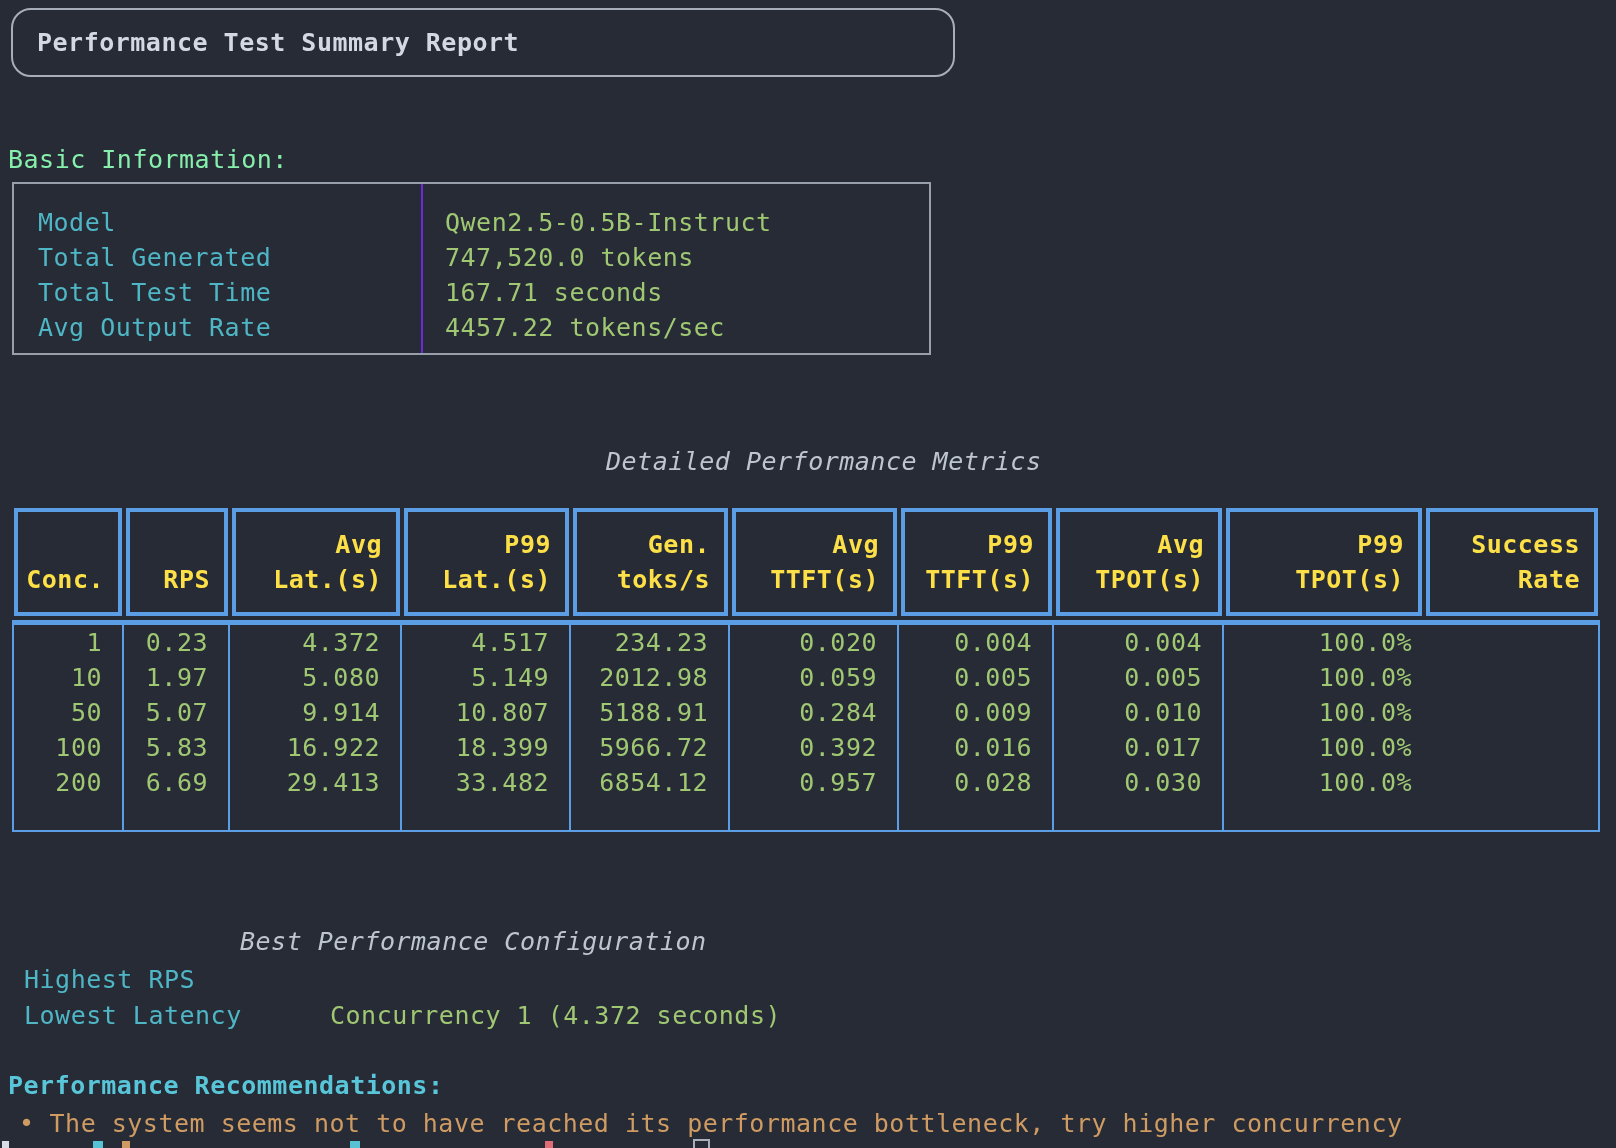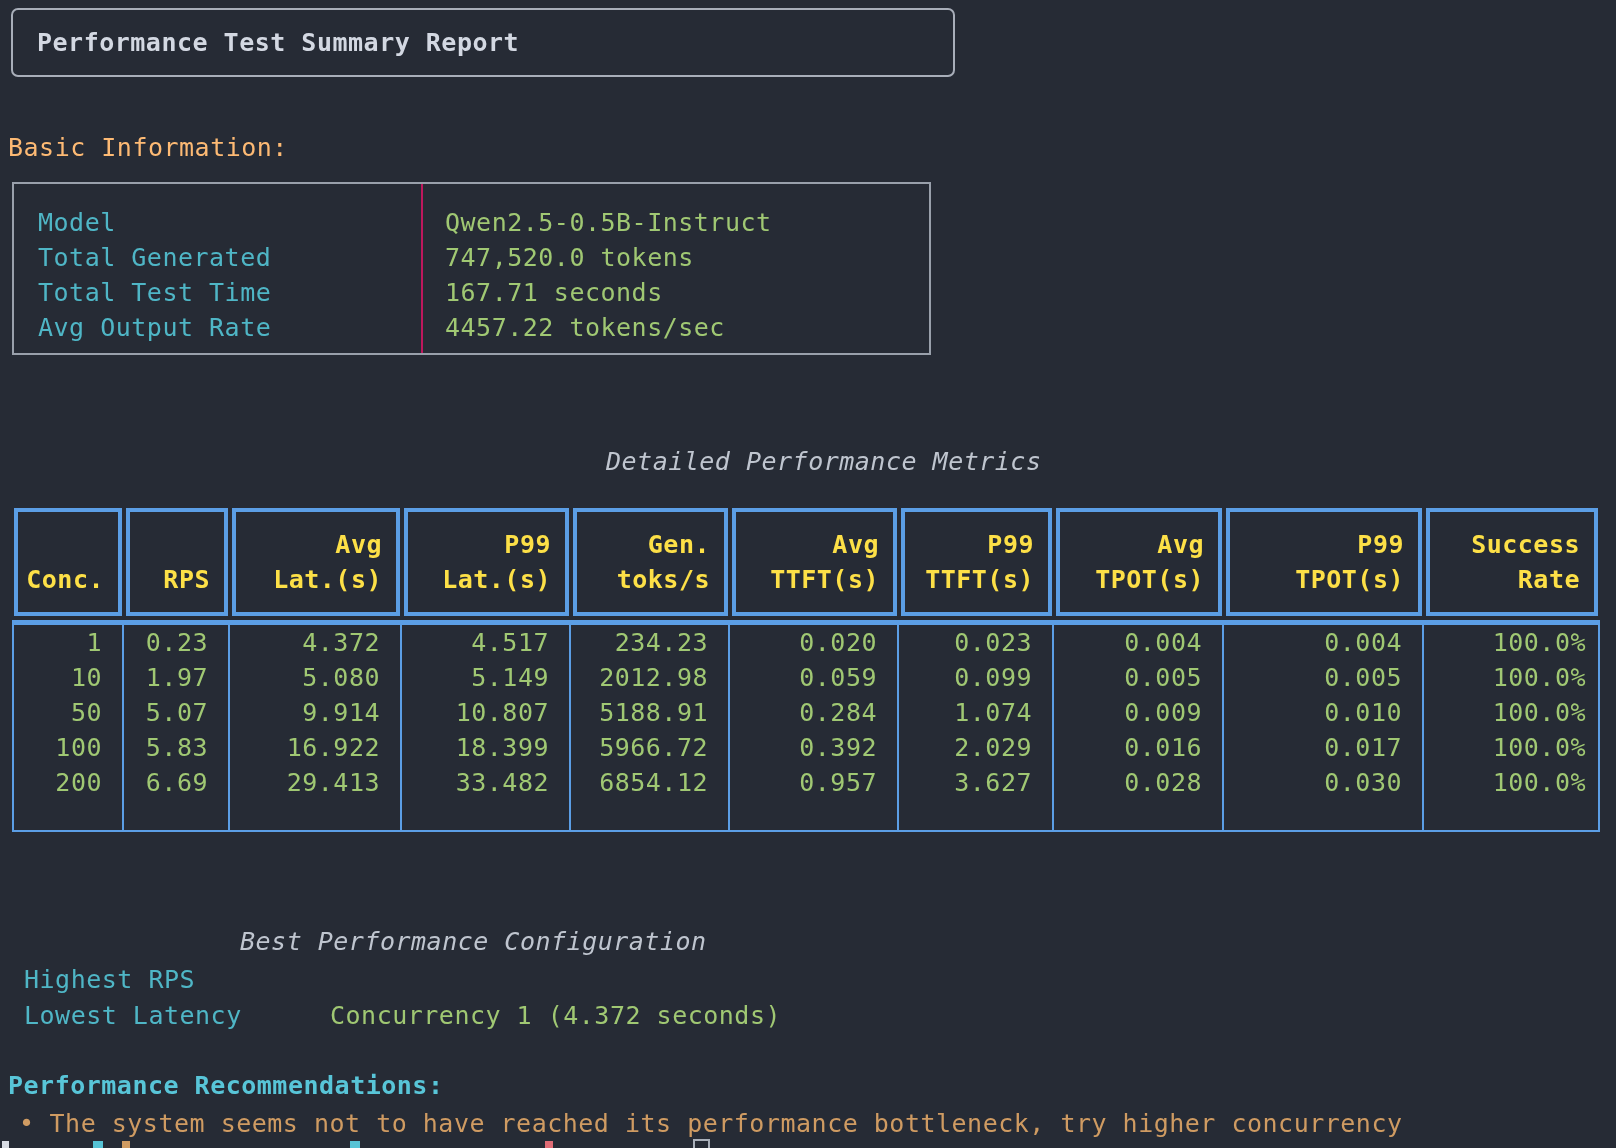"Performance Test Summary Report" .title-panel { border-radius: 7px -> 20px }
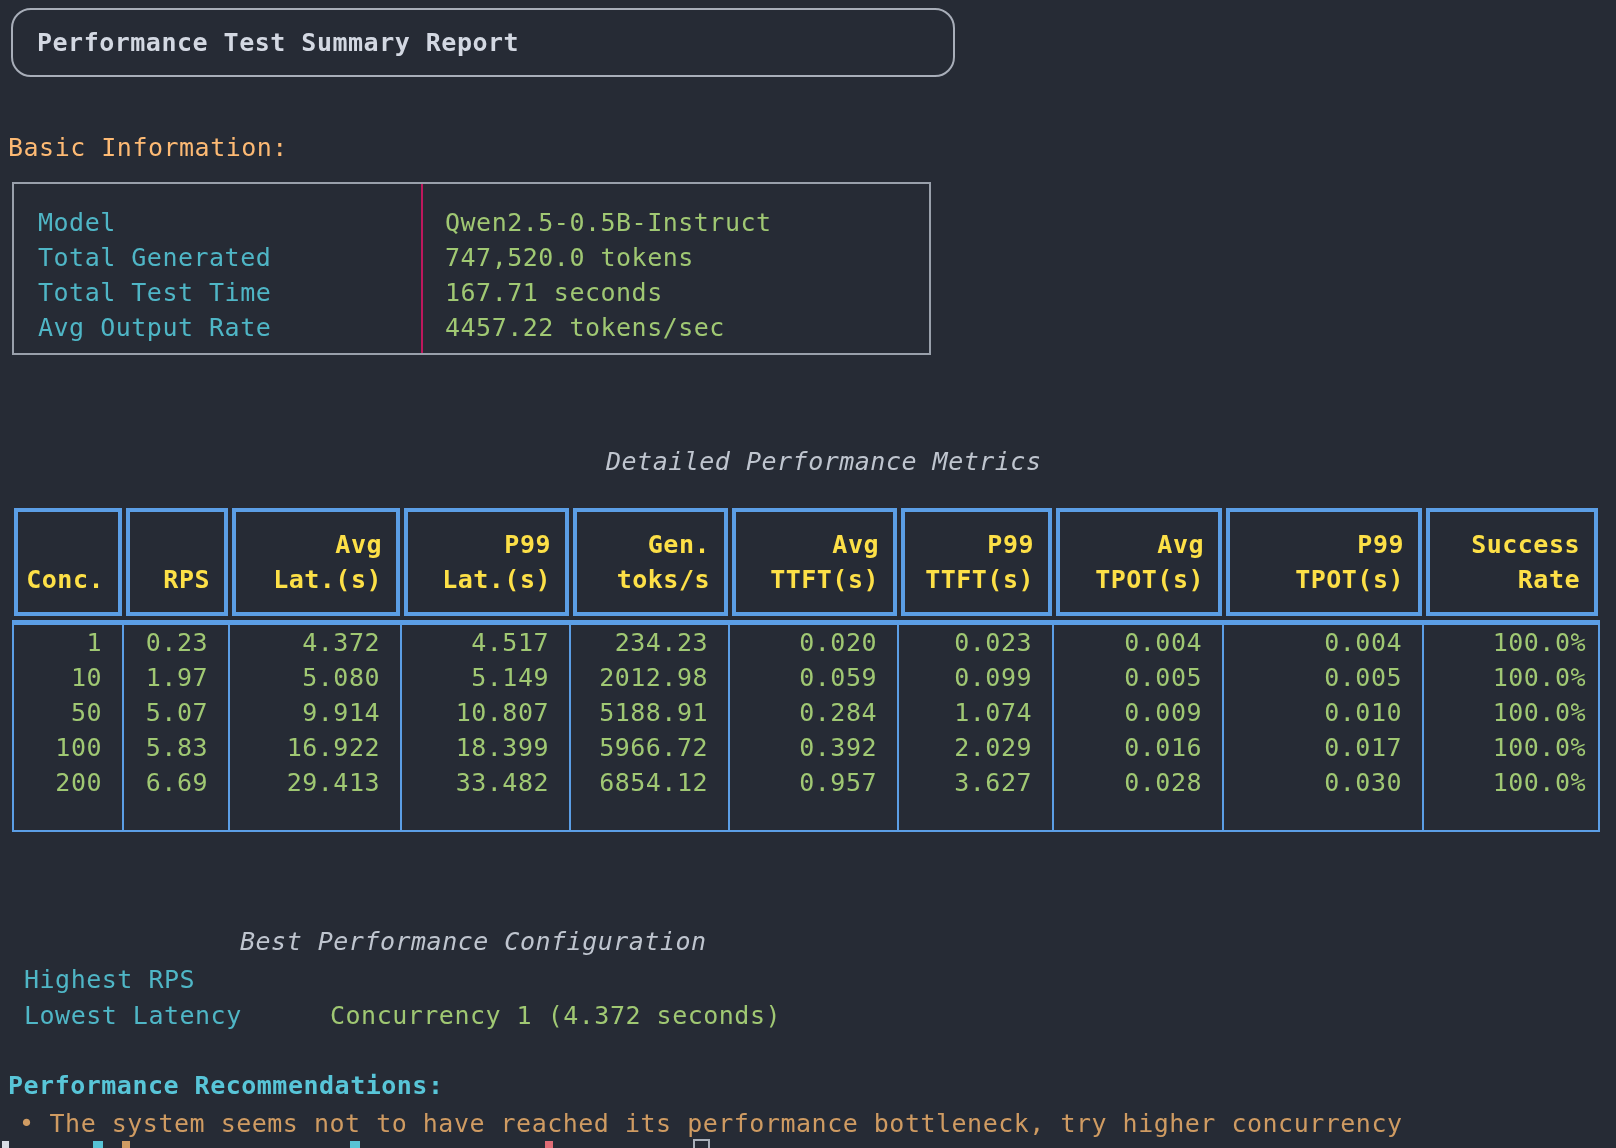"Basic Information:" .section-heading { color: #fdba74 -> #86efac; top: 130px -> 142px }
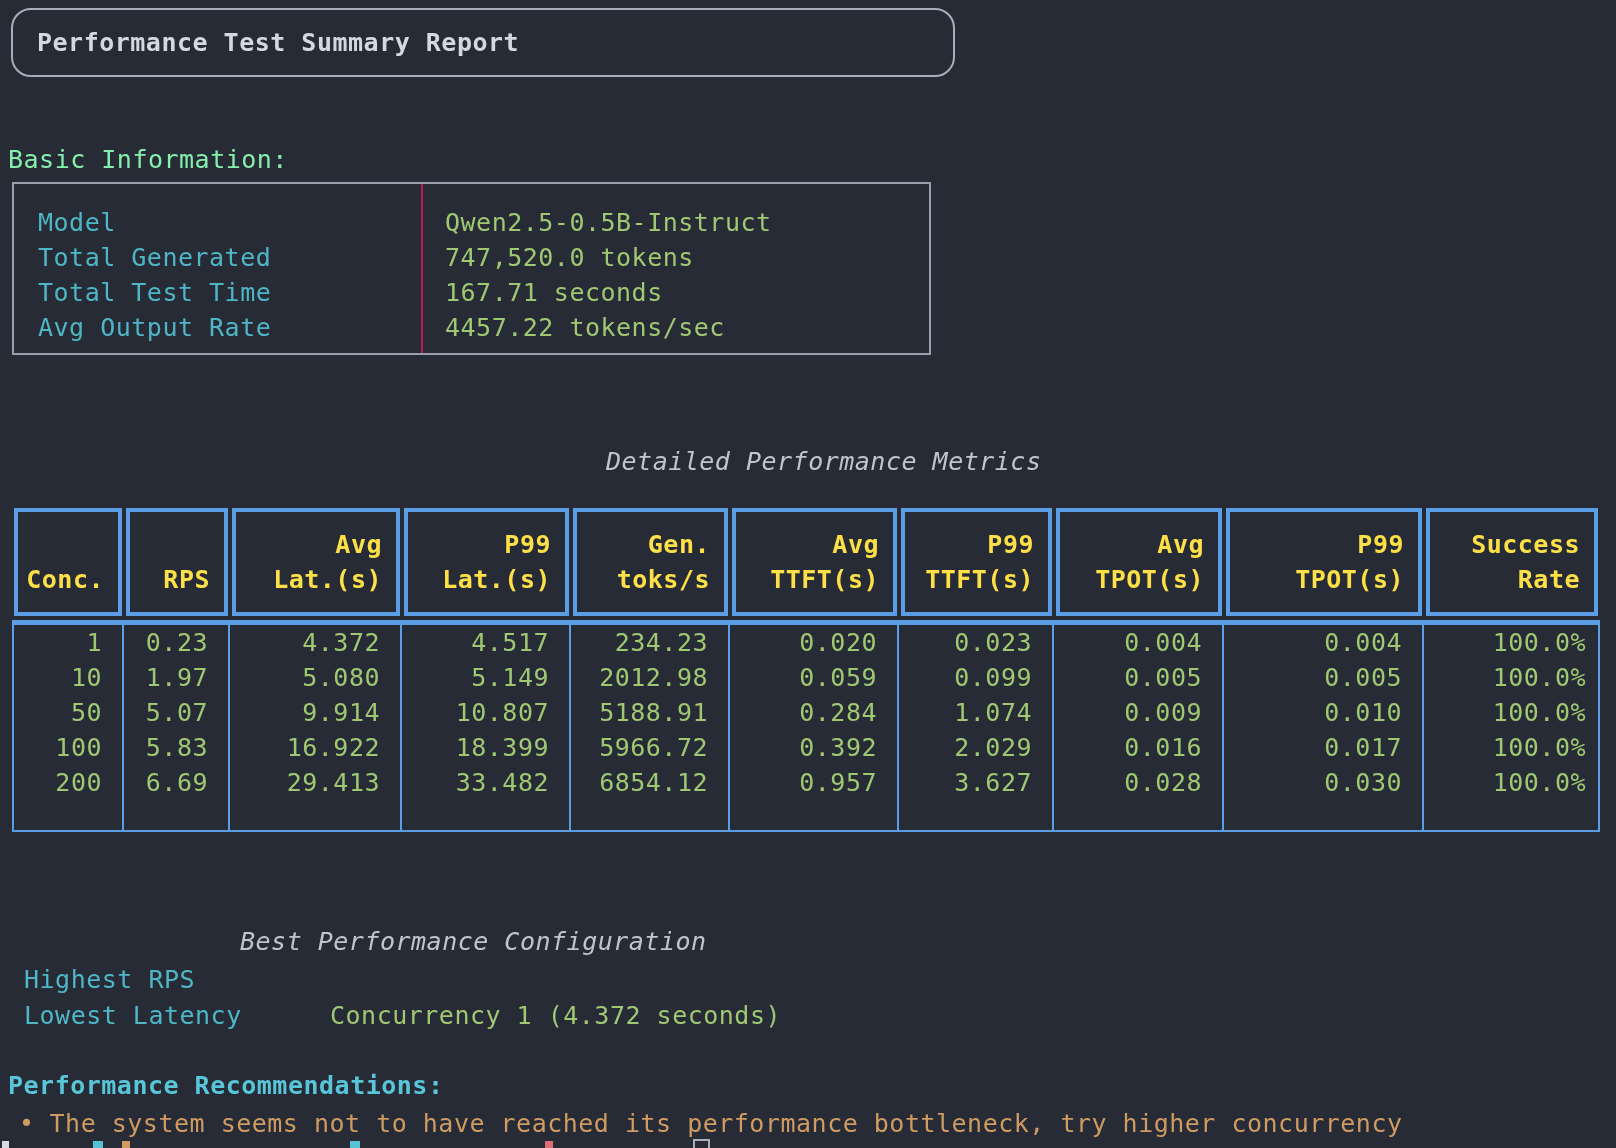"Model" .info-col-labels { border-right: 2px solid #be185d -> 2px solid #6d28d9 }
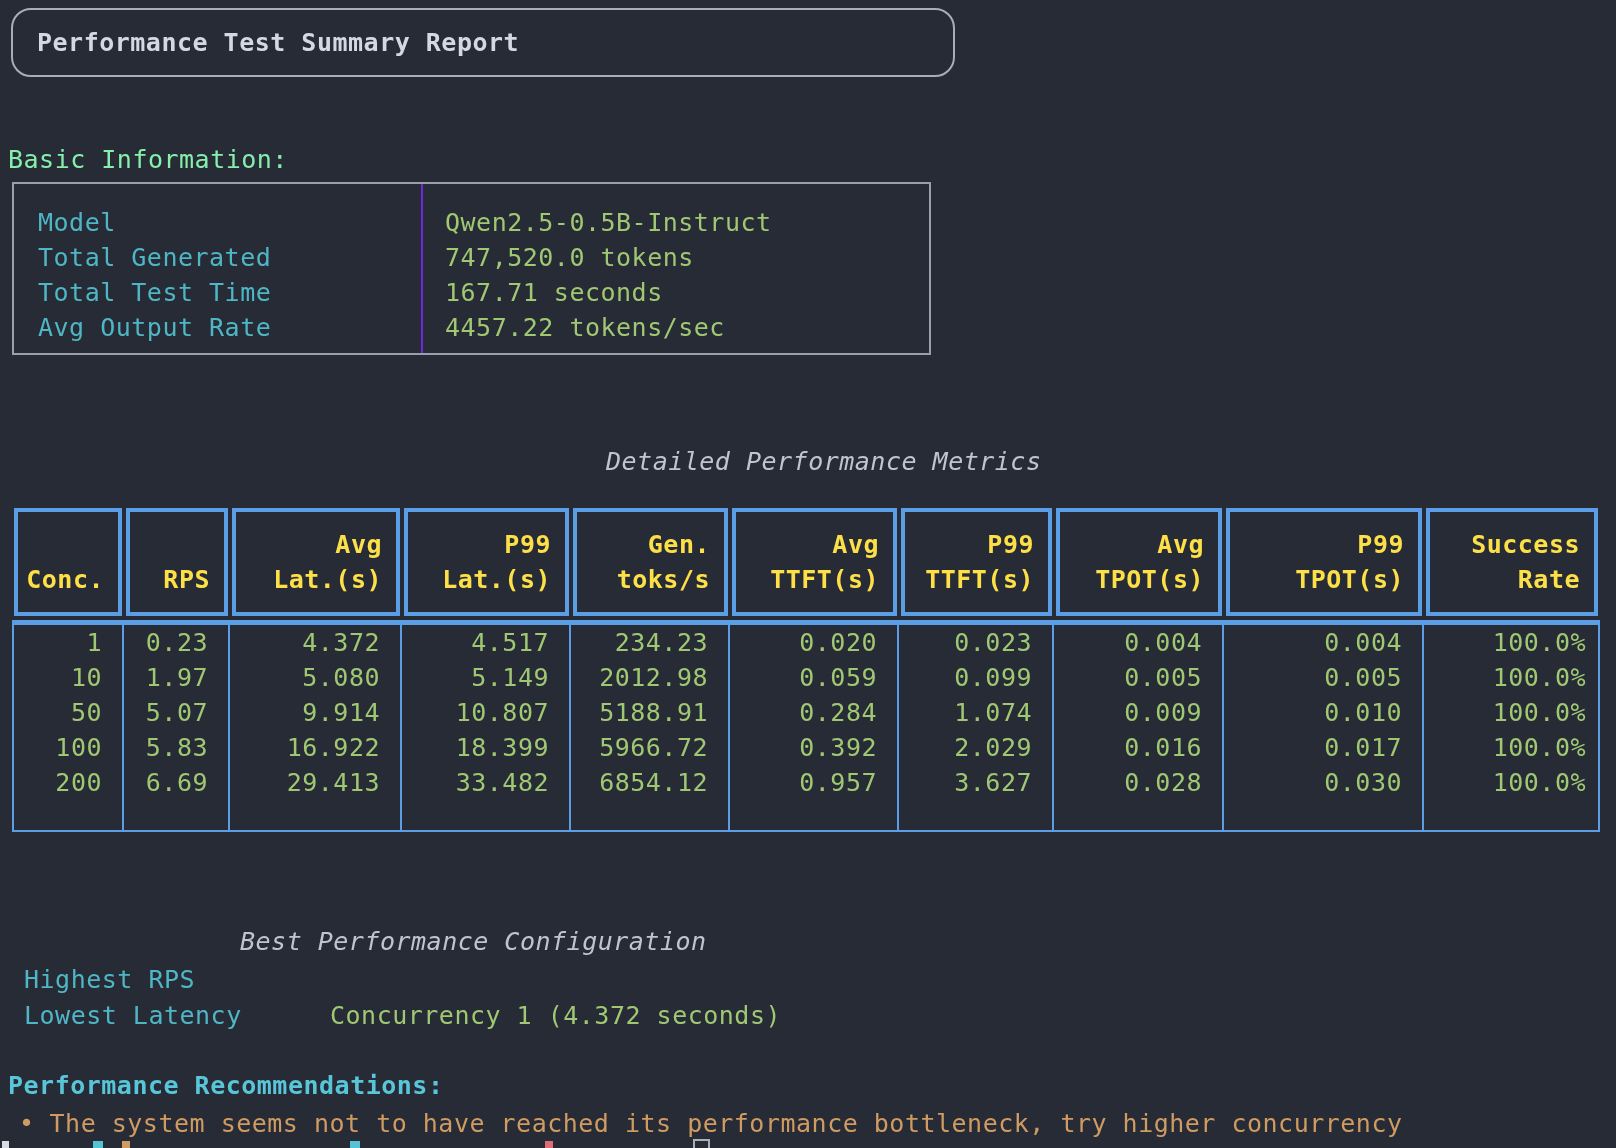"0.023" div.mt-bcol { html: <div> <div>0.023</div> <div>0.099</div> <div>1.074</div> <div>2.029</div> <div>3.627</div> </div> -> none }
